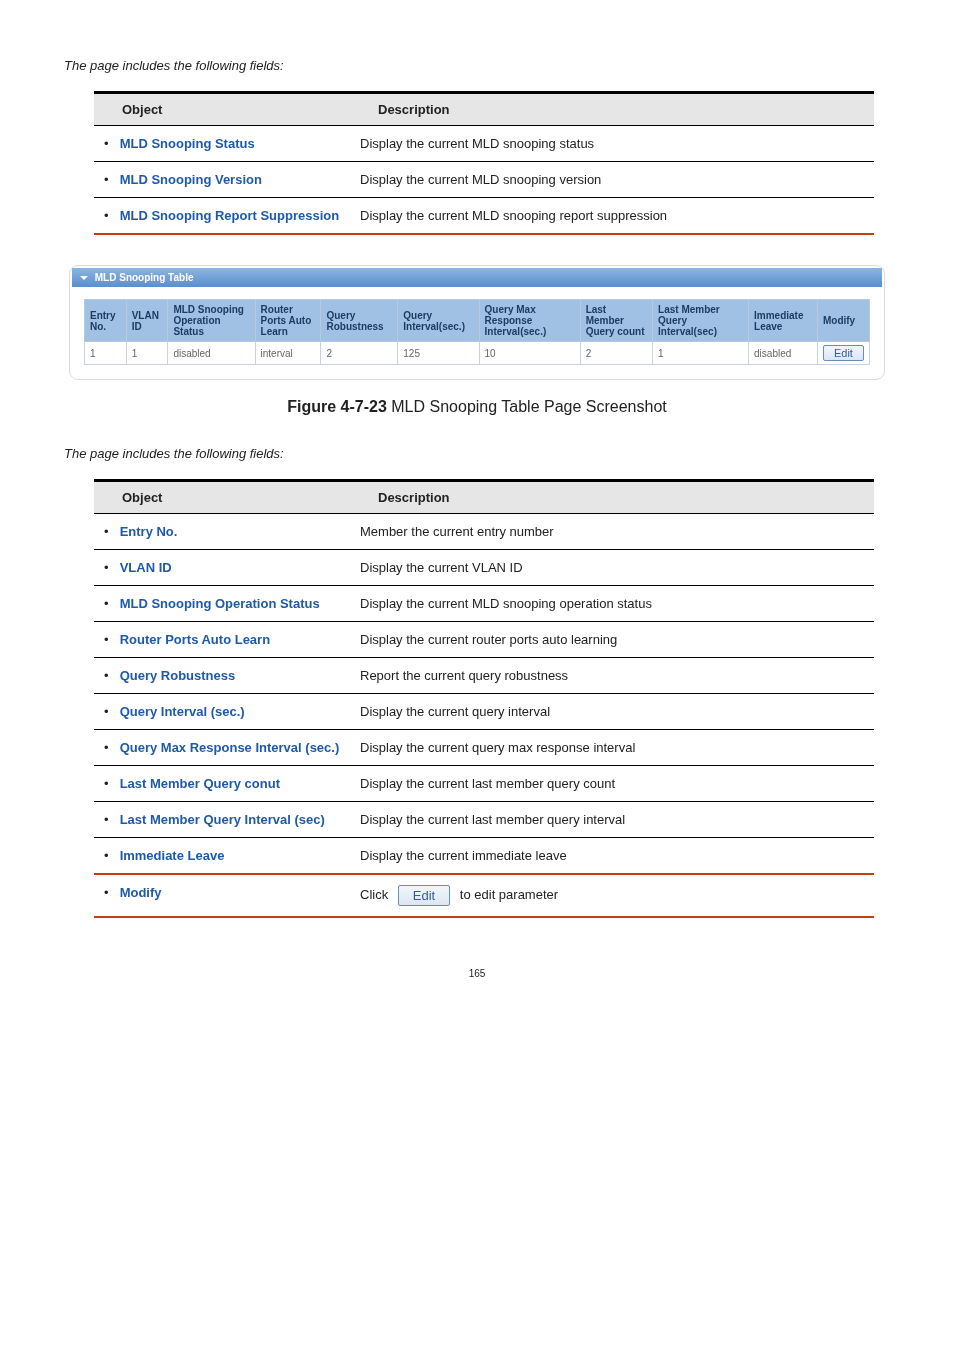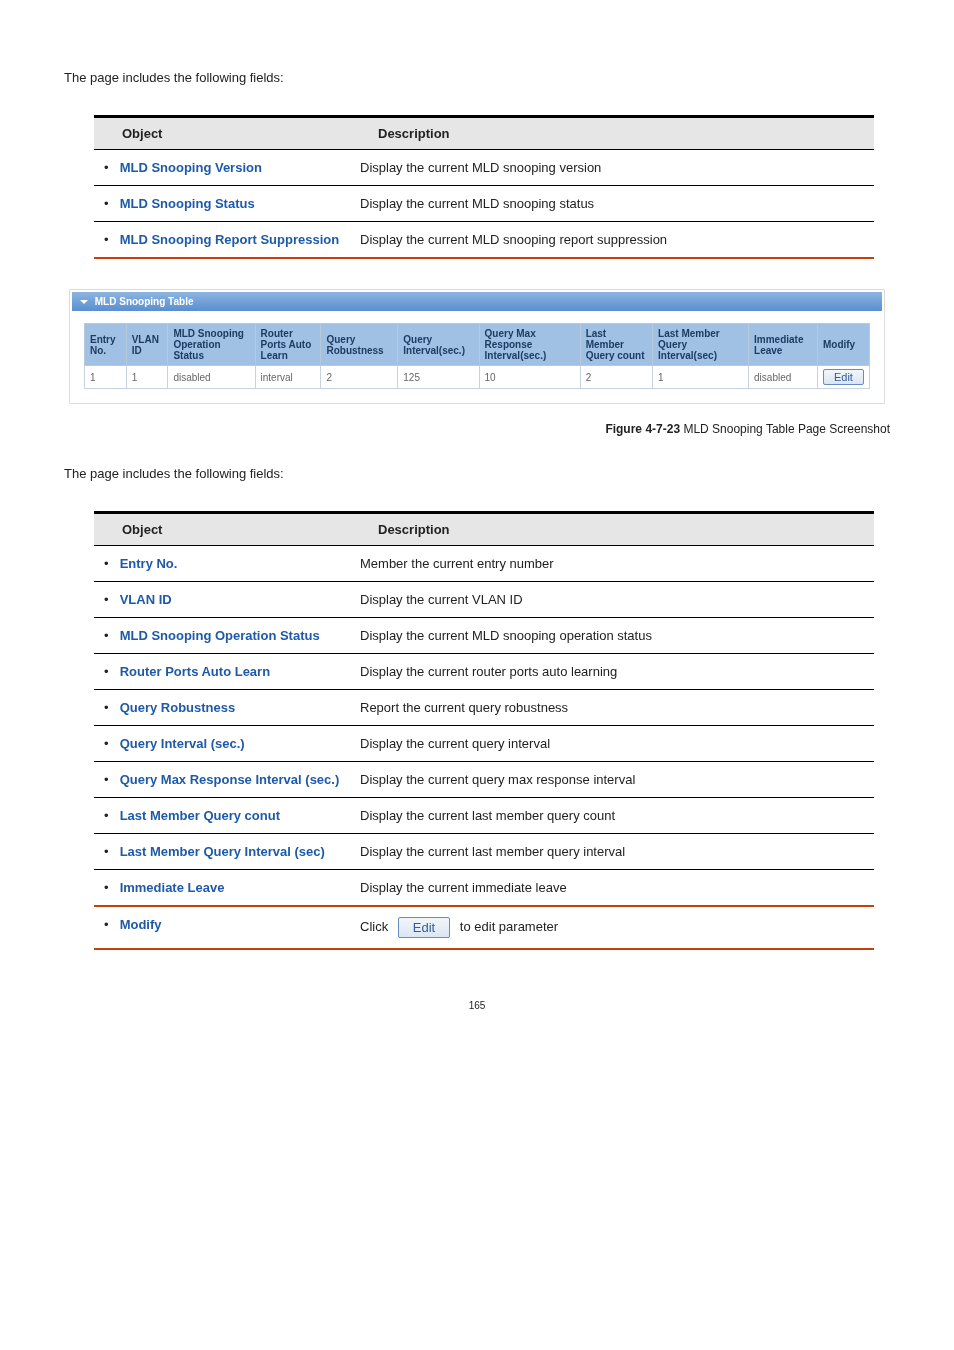"The page includes the following" .intro { font-style: none -> italic; margin: 30px 0 -> 18px 0 }
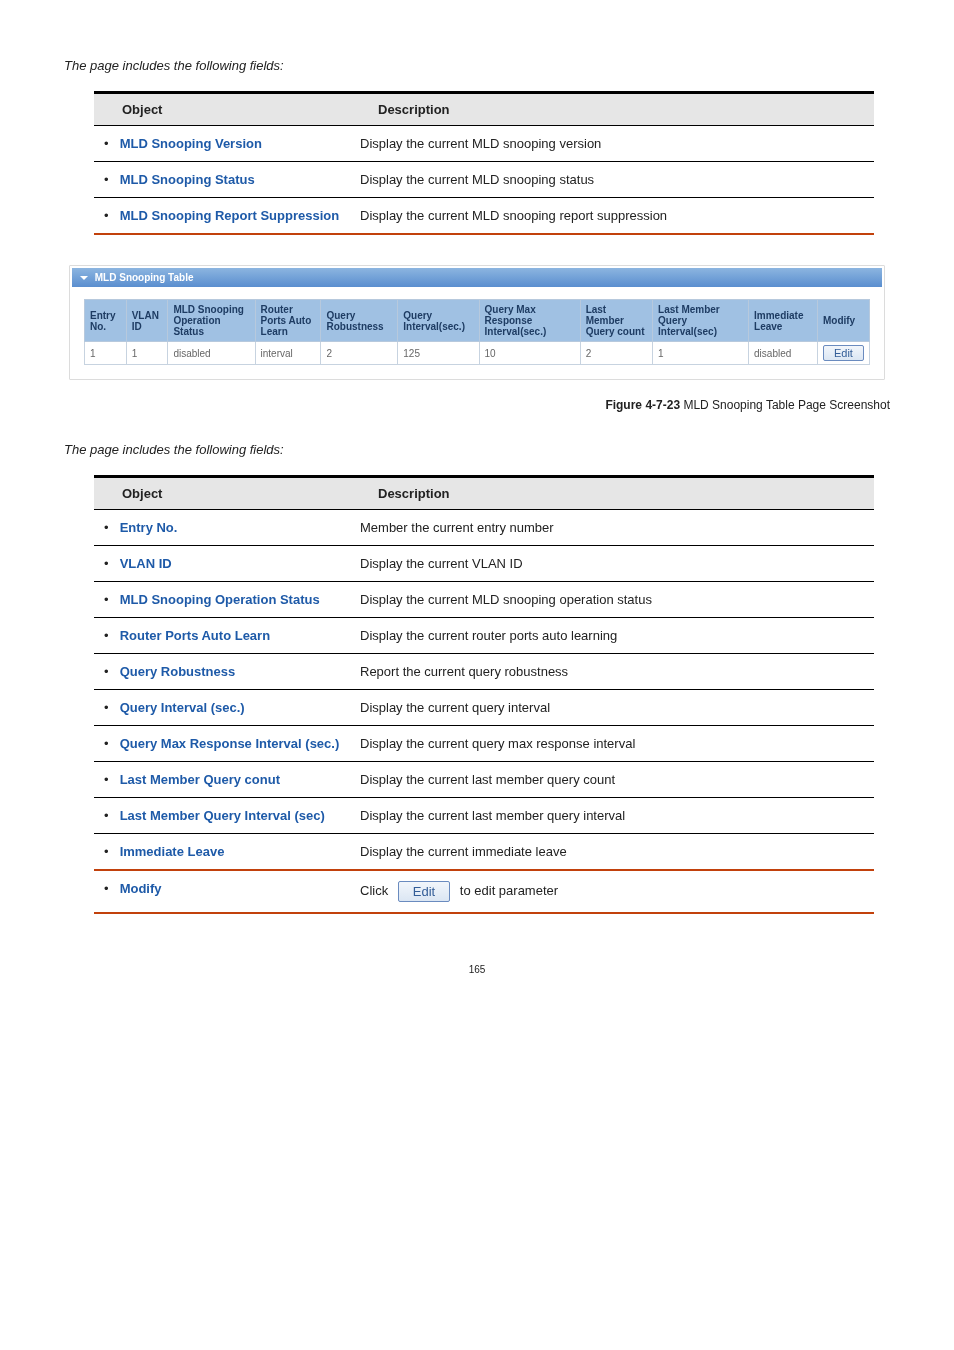"• MLD Snooping Version" tr { order: before "• MLD Snooping Status" -> after "• MLD Snooping Status" }
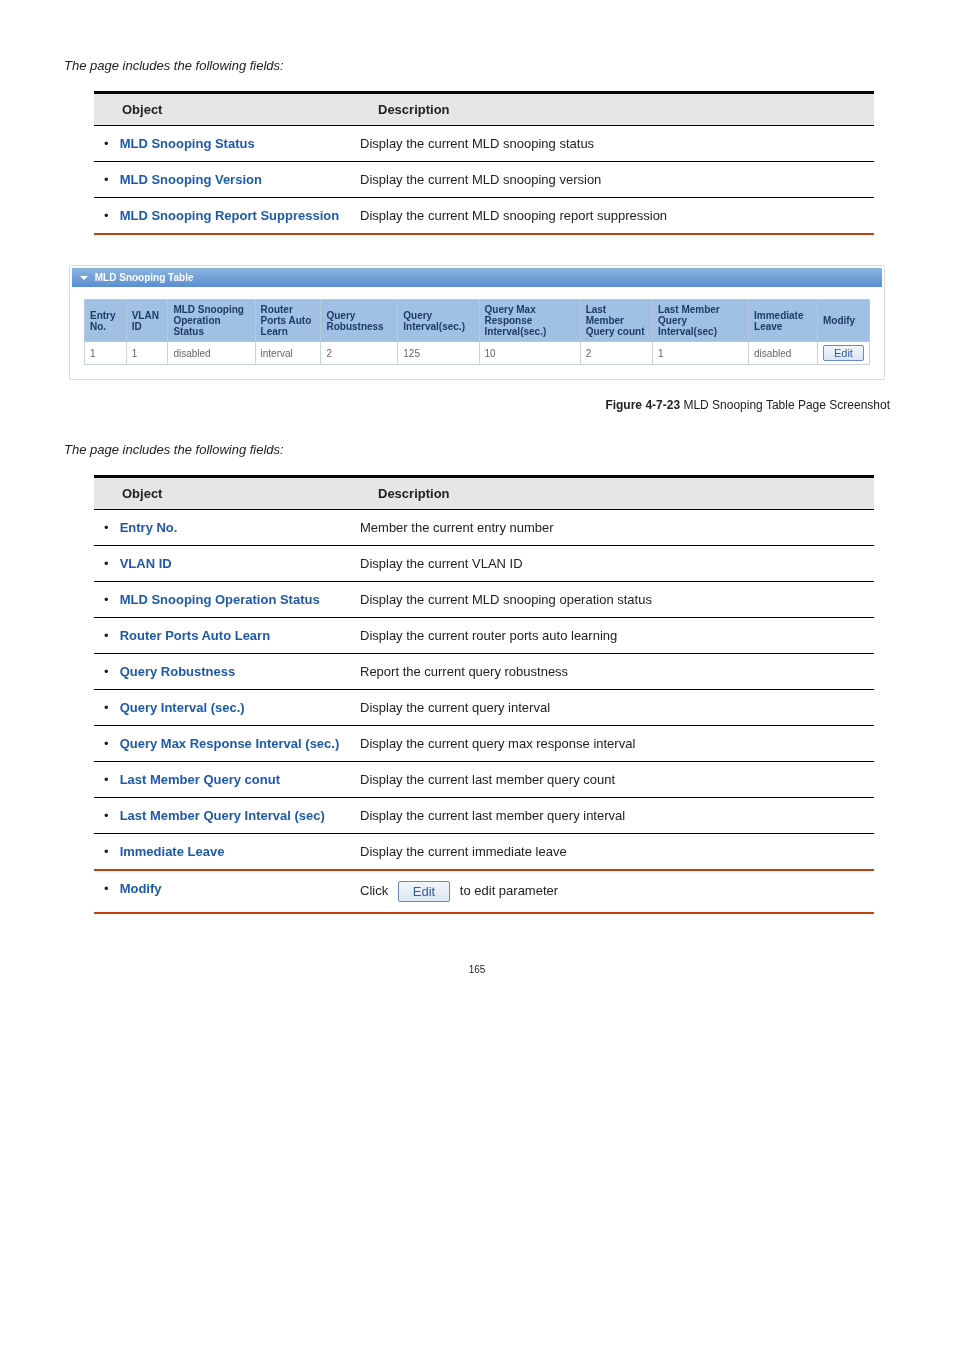"MLD Snooping Table" .shot-outer { border-radius: 1px -> 9px }
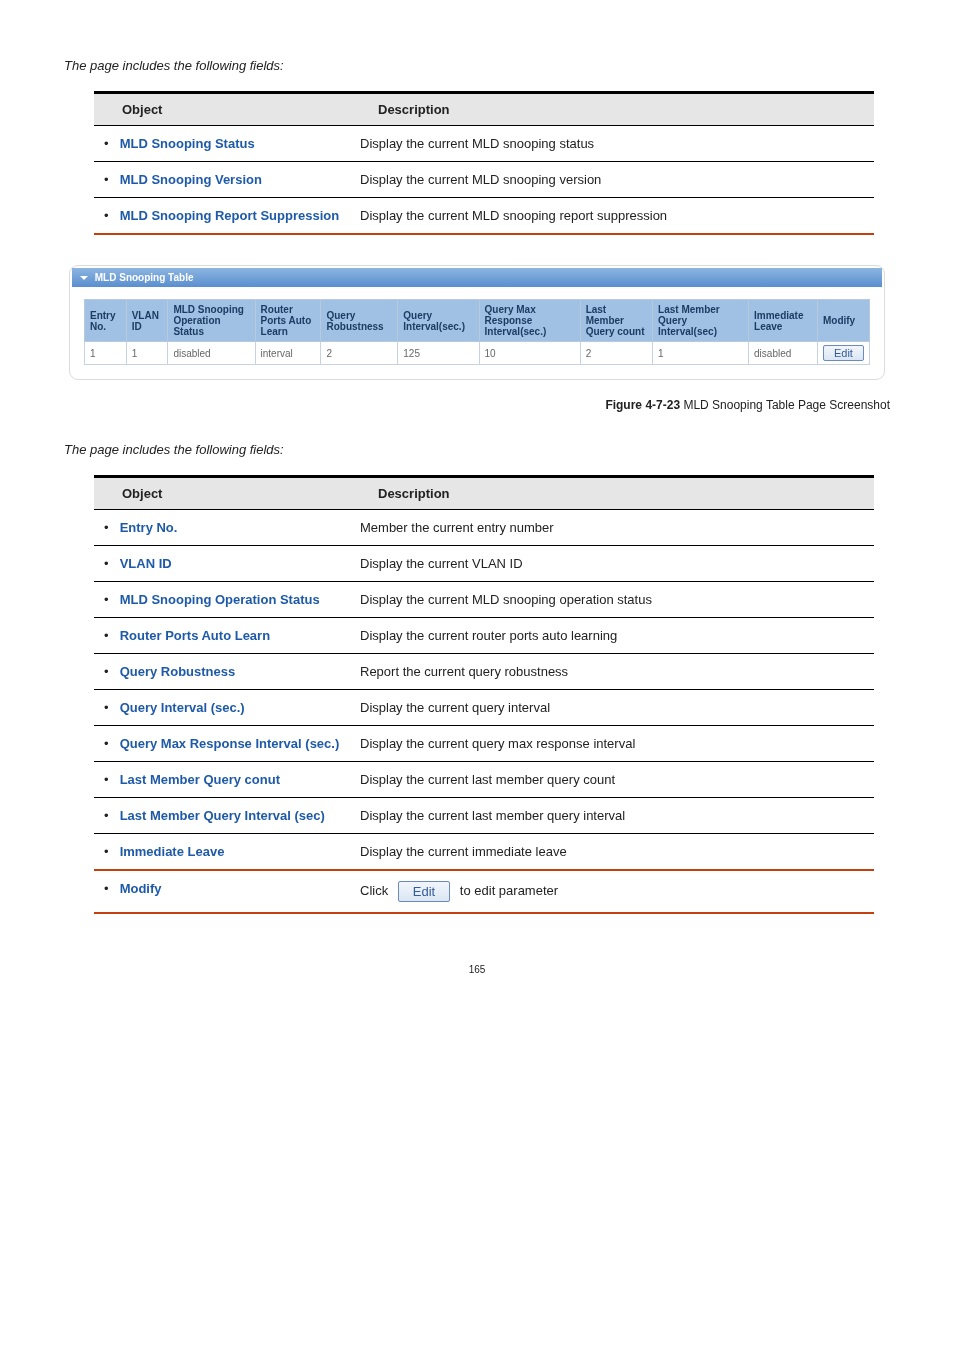"Figure 4-7-23 MLD Snooping Table" .caption { font-size: 12px -> 16px; text-align: right -> center }
